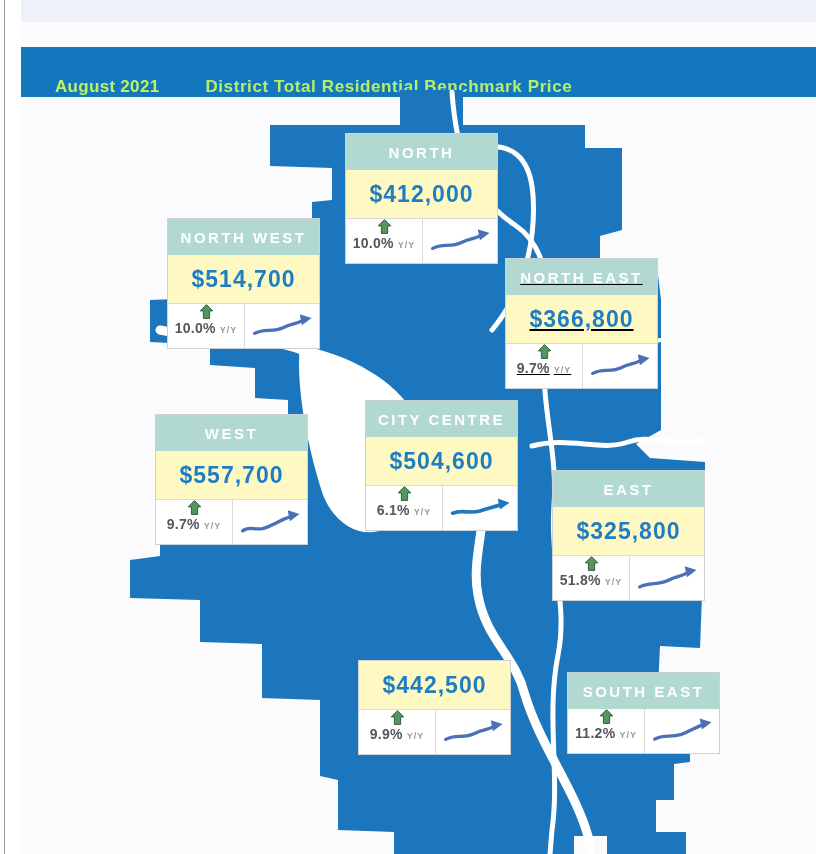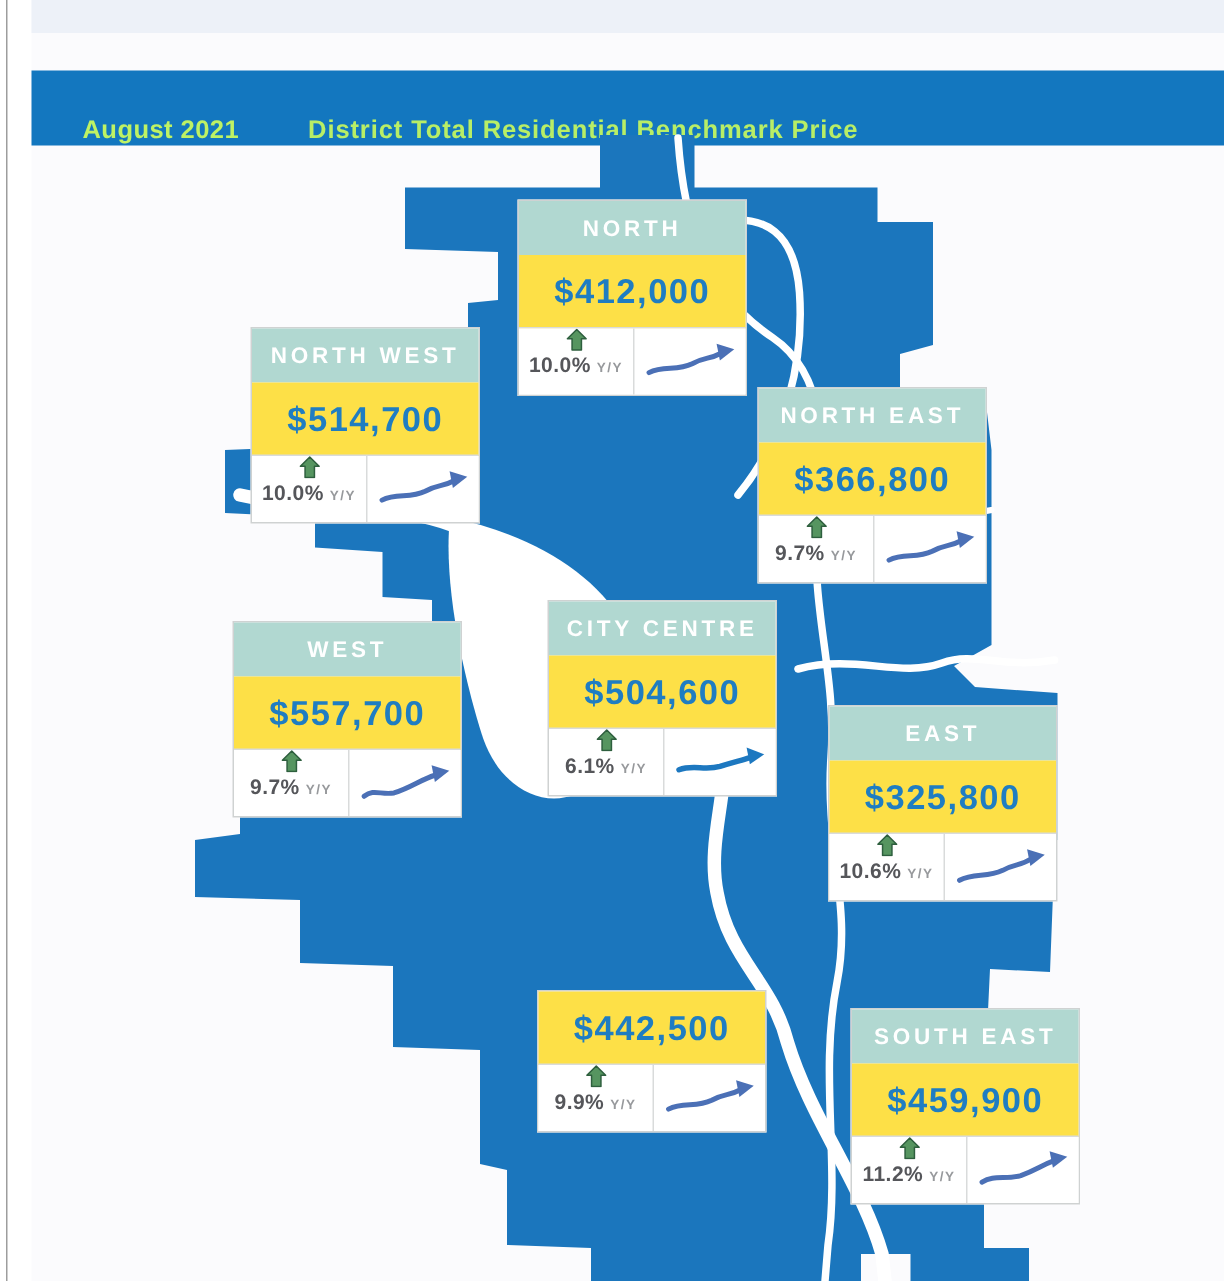"$412,000" .card-price { background: #fde047 -> #fef9c3 }
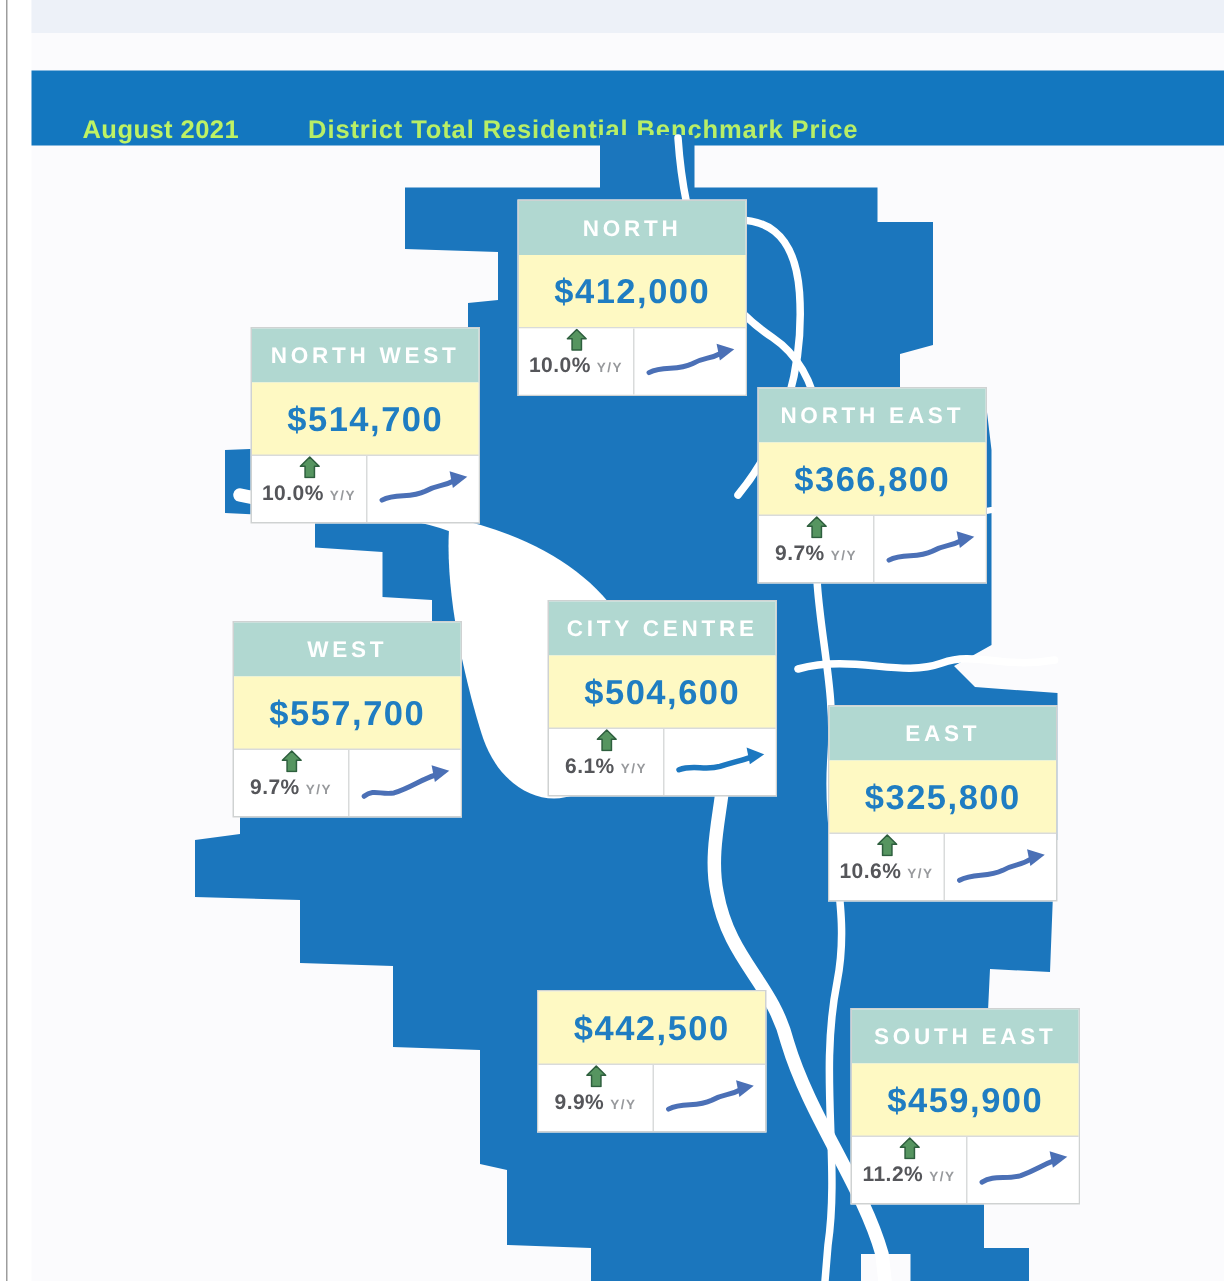"NORTH EAST" .pos-north-east { text-decoration: none -> underline }
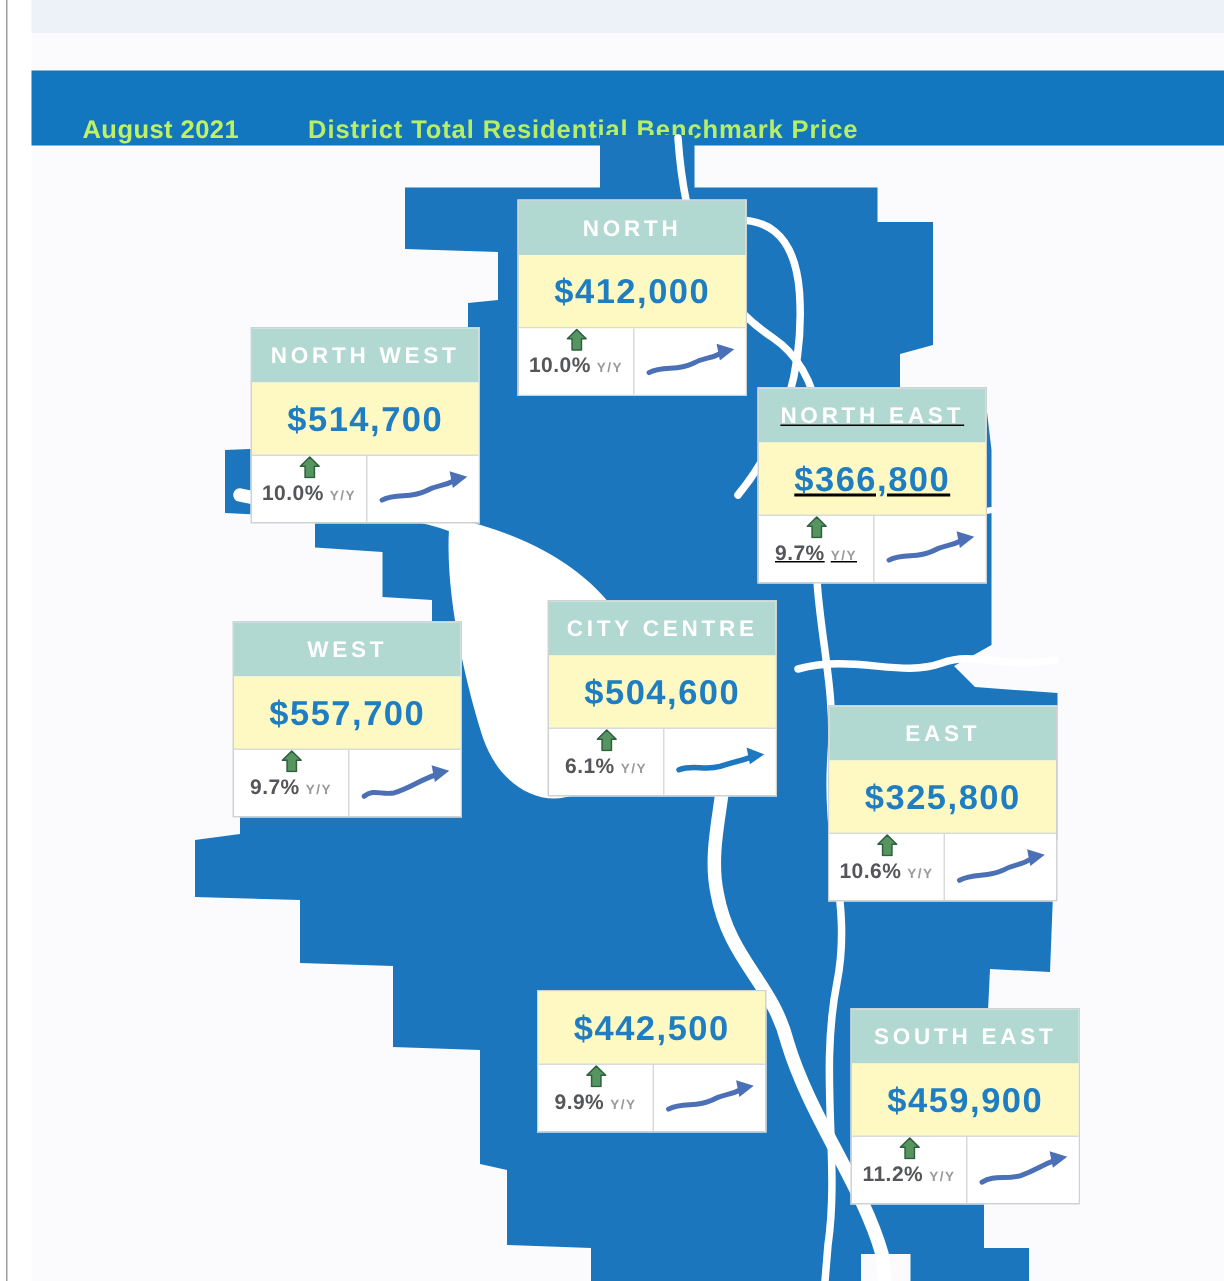"10.6%" span.pct { text: 10.6% -> 51.8% }
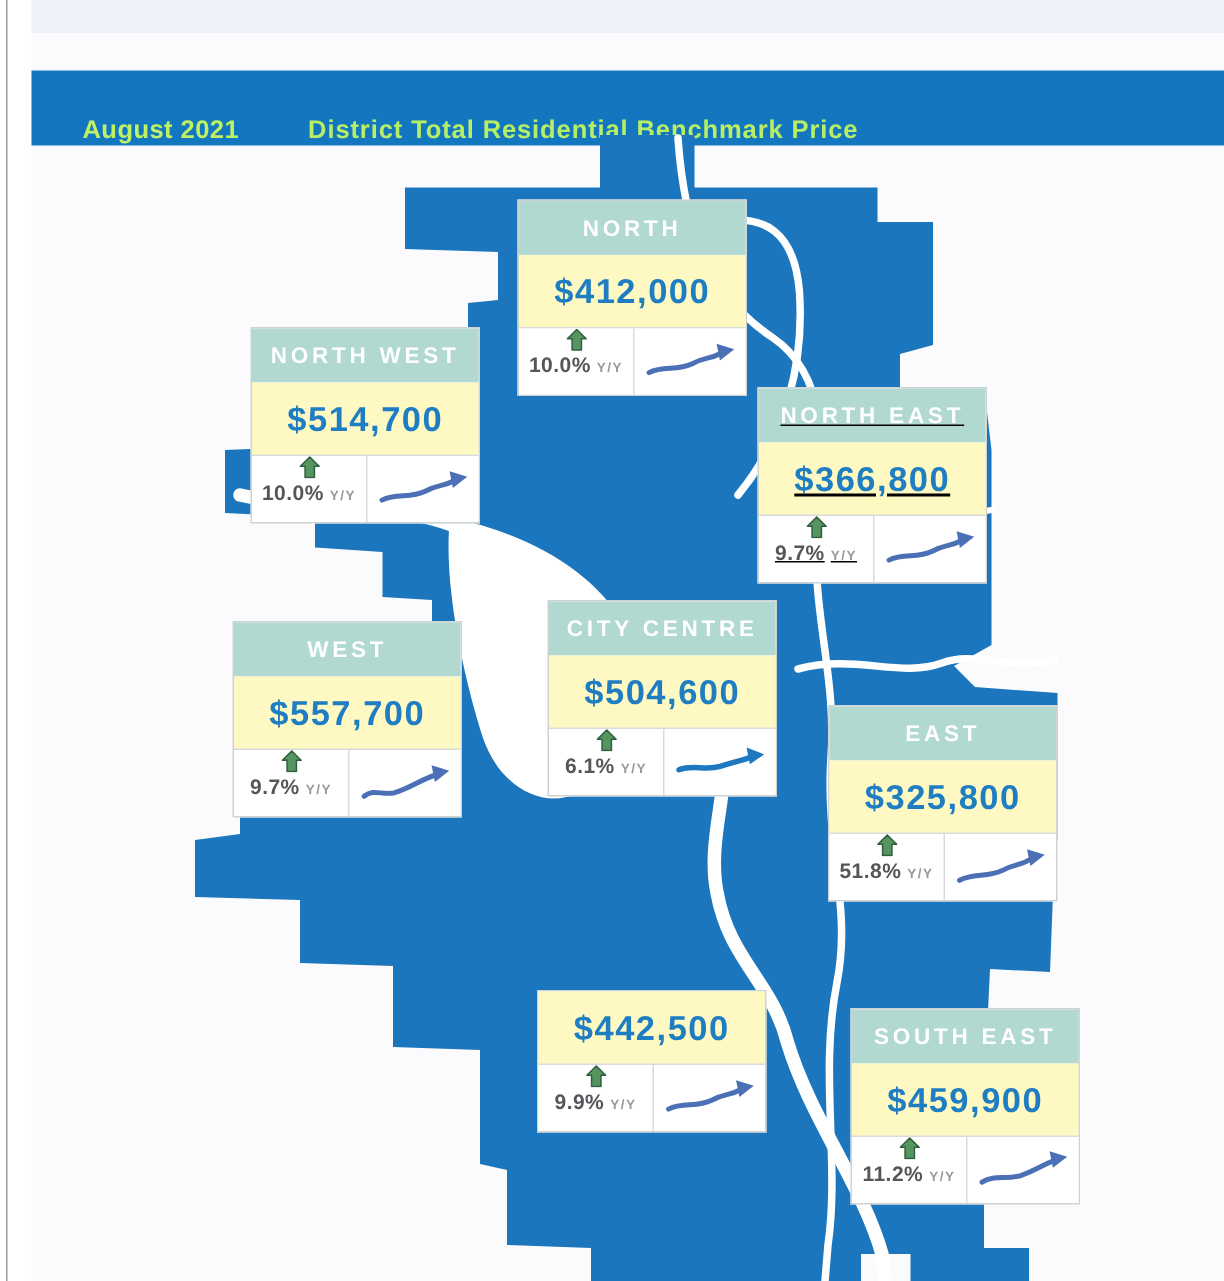"$459,900" div.card-price { html: <div>$459,900</div> -> none }
